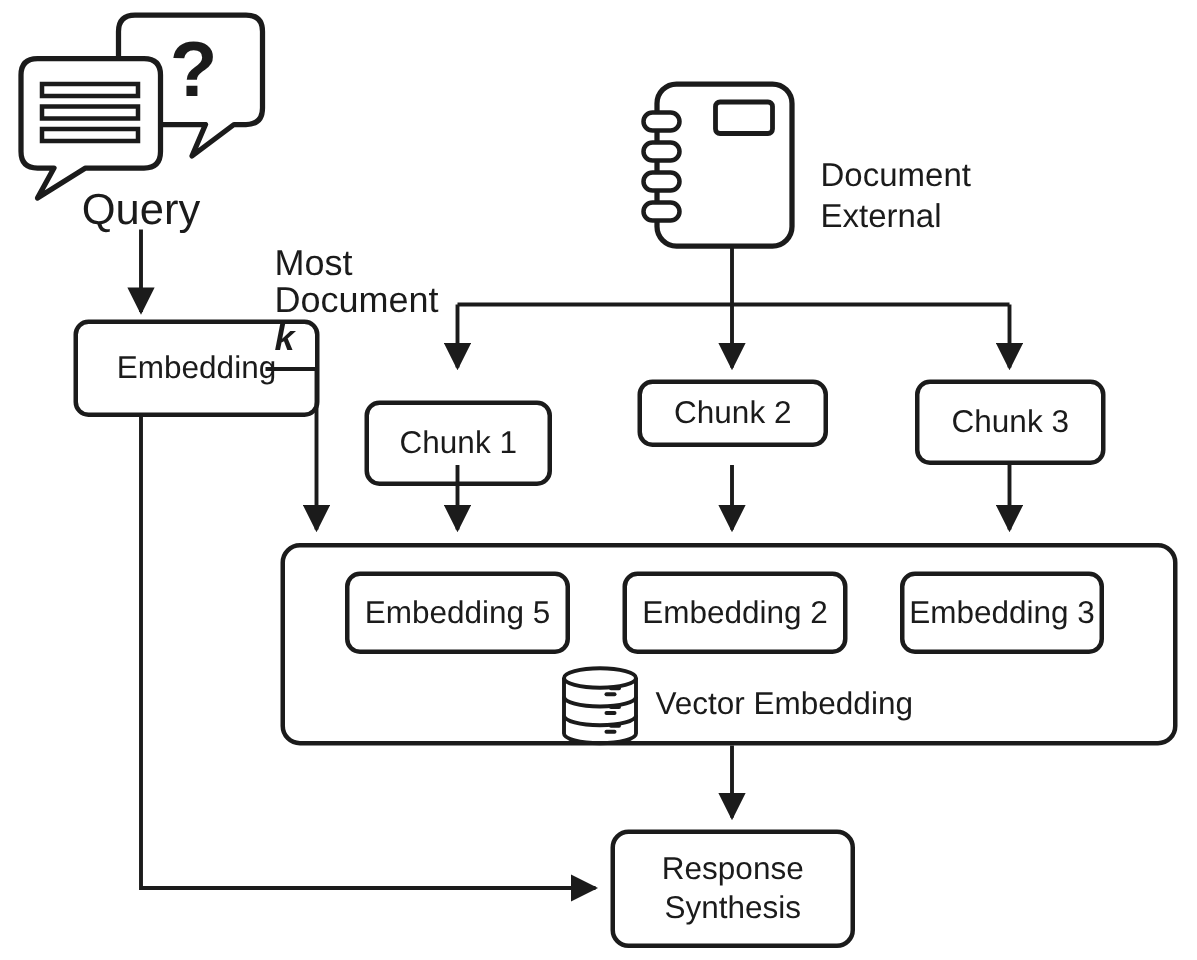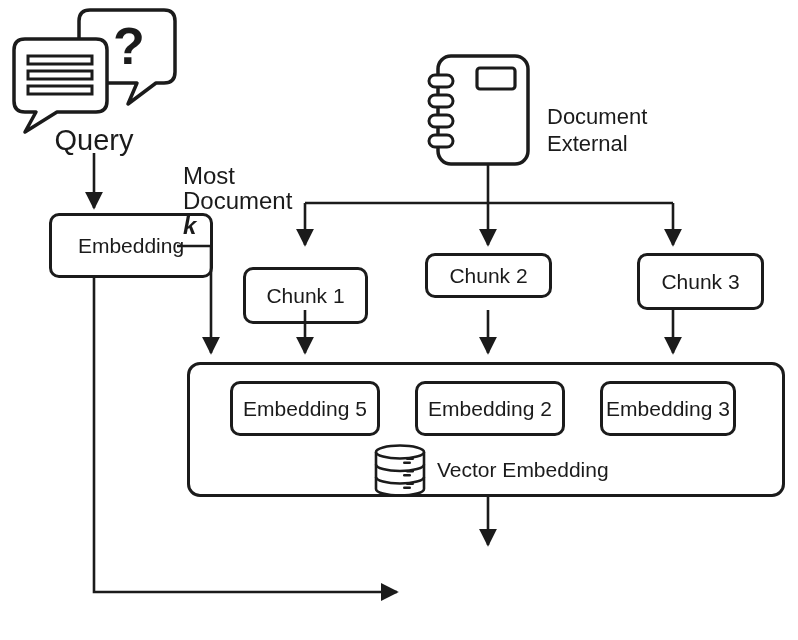"Chunk 3" #chunk-3 { margin-left: 27px -> none }
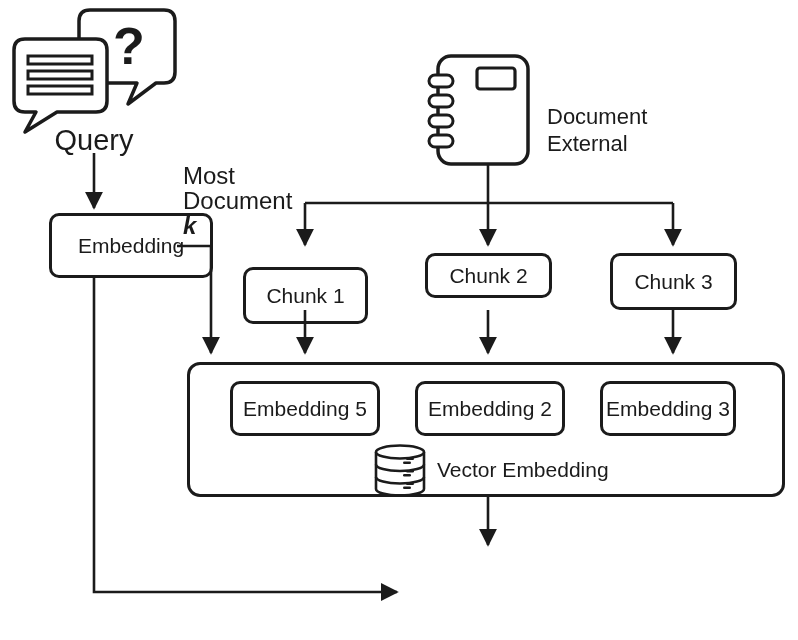"Response" div.node { html: none -> <div> <span>Response</span> <span>Synthesis</span> </div> }
